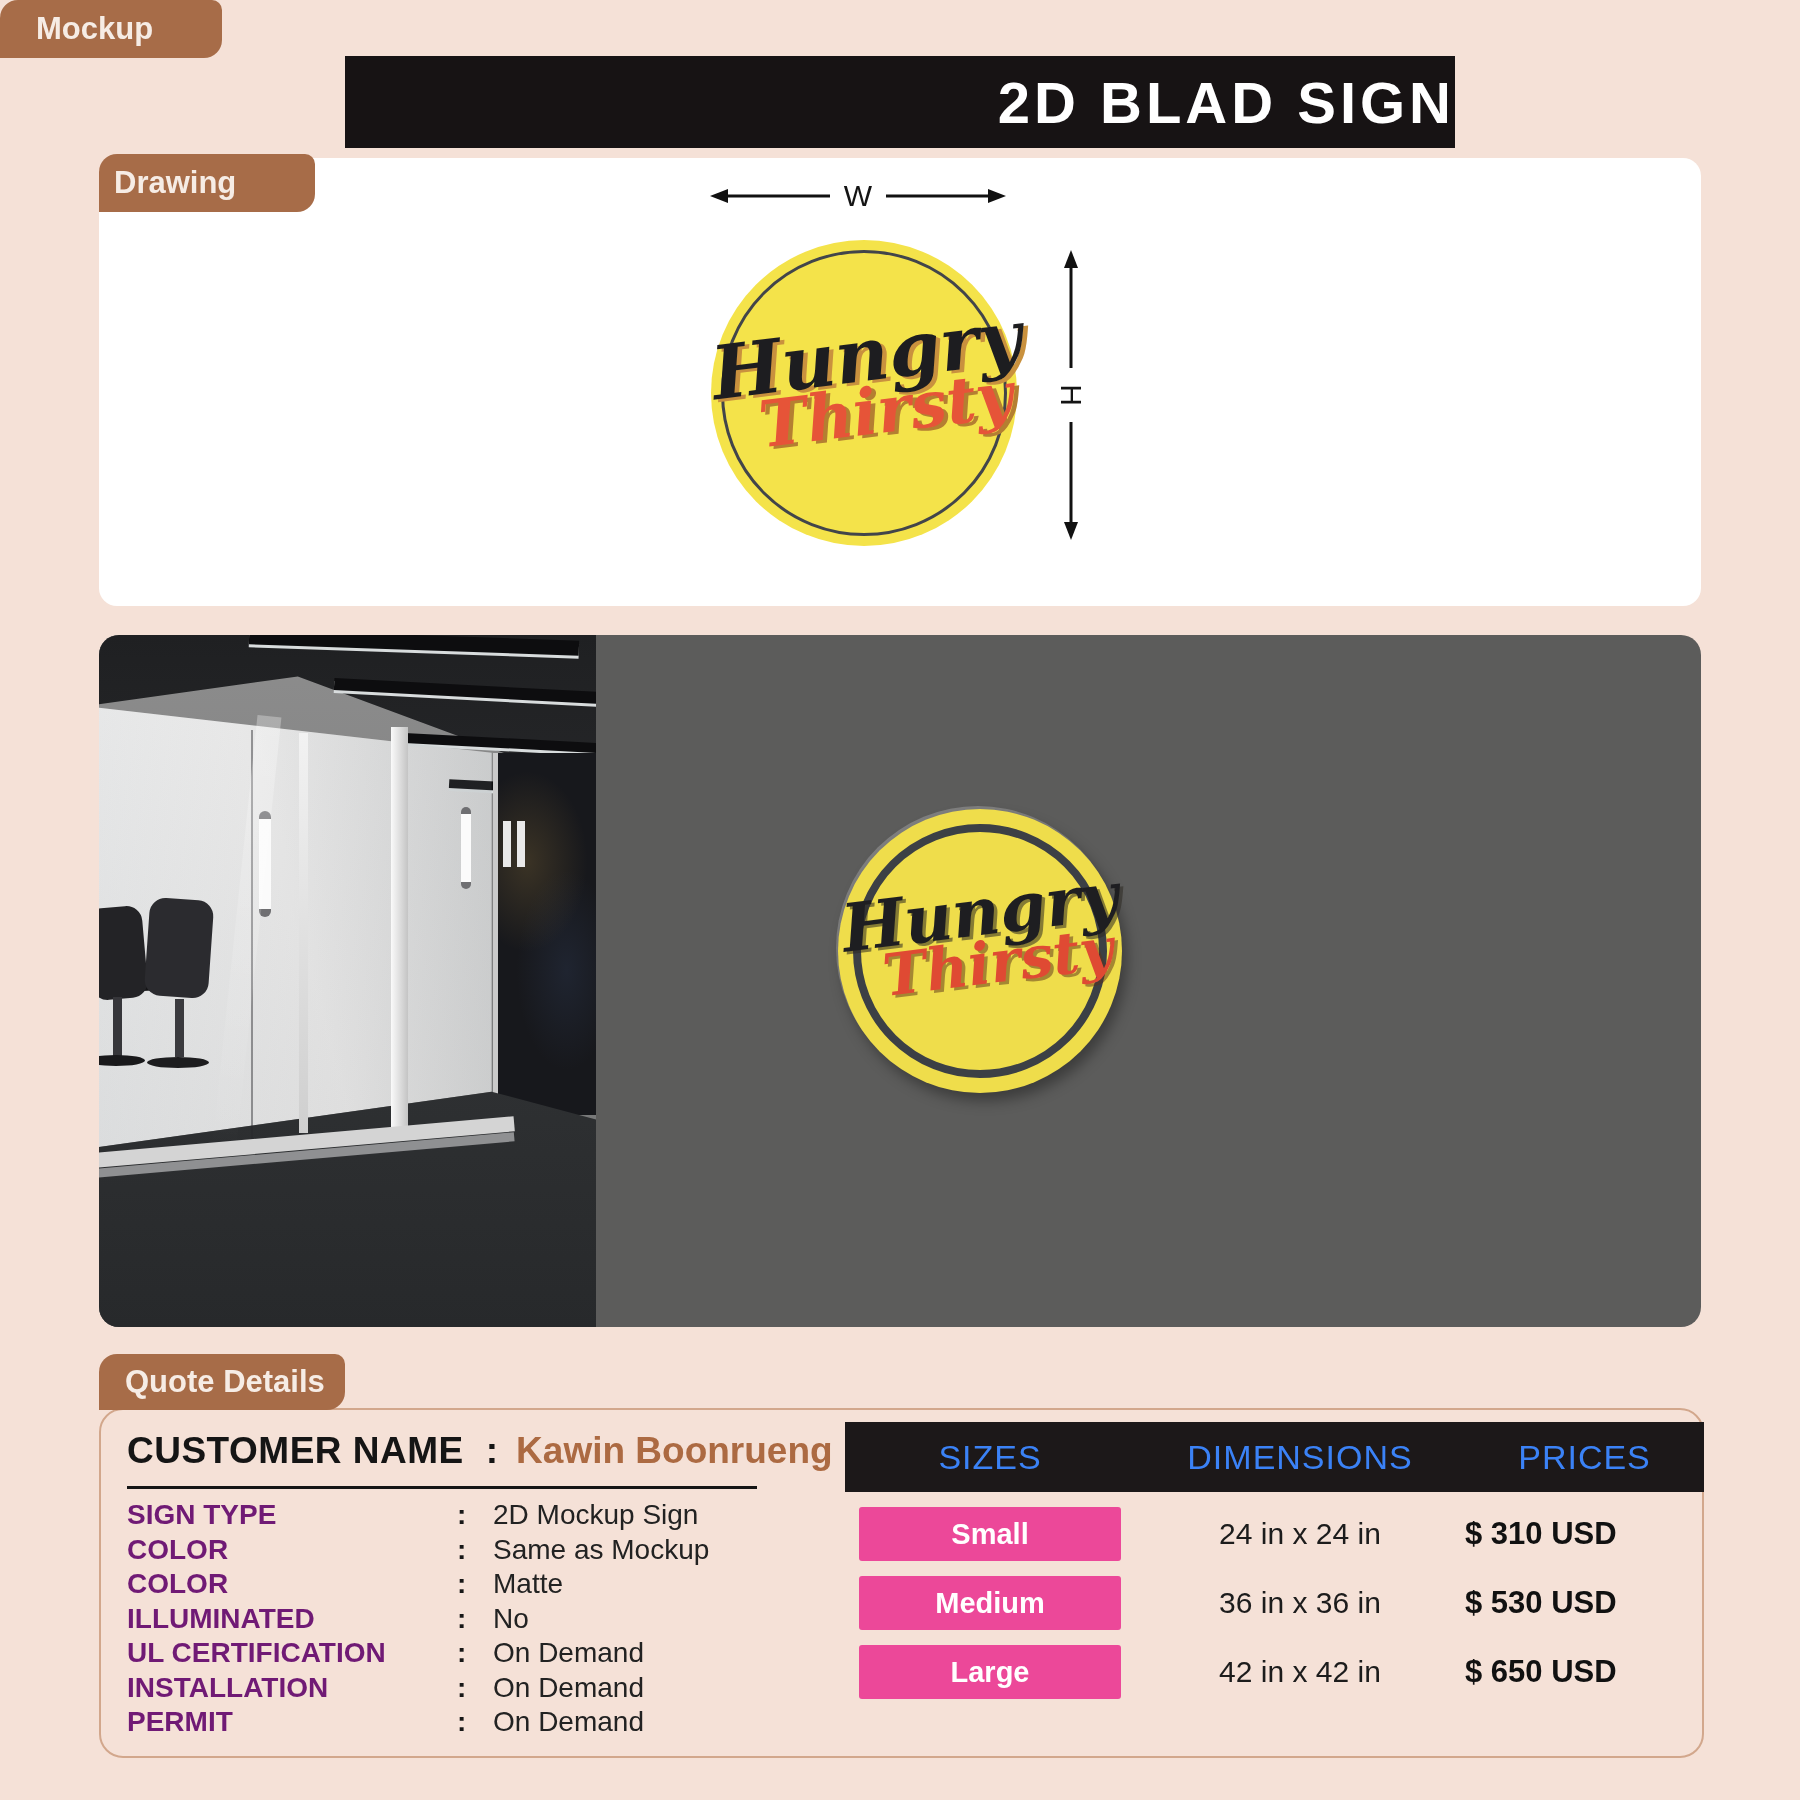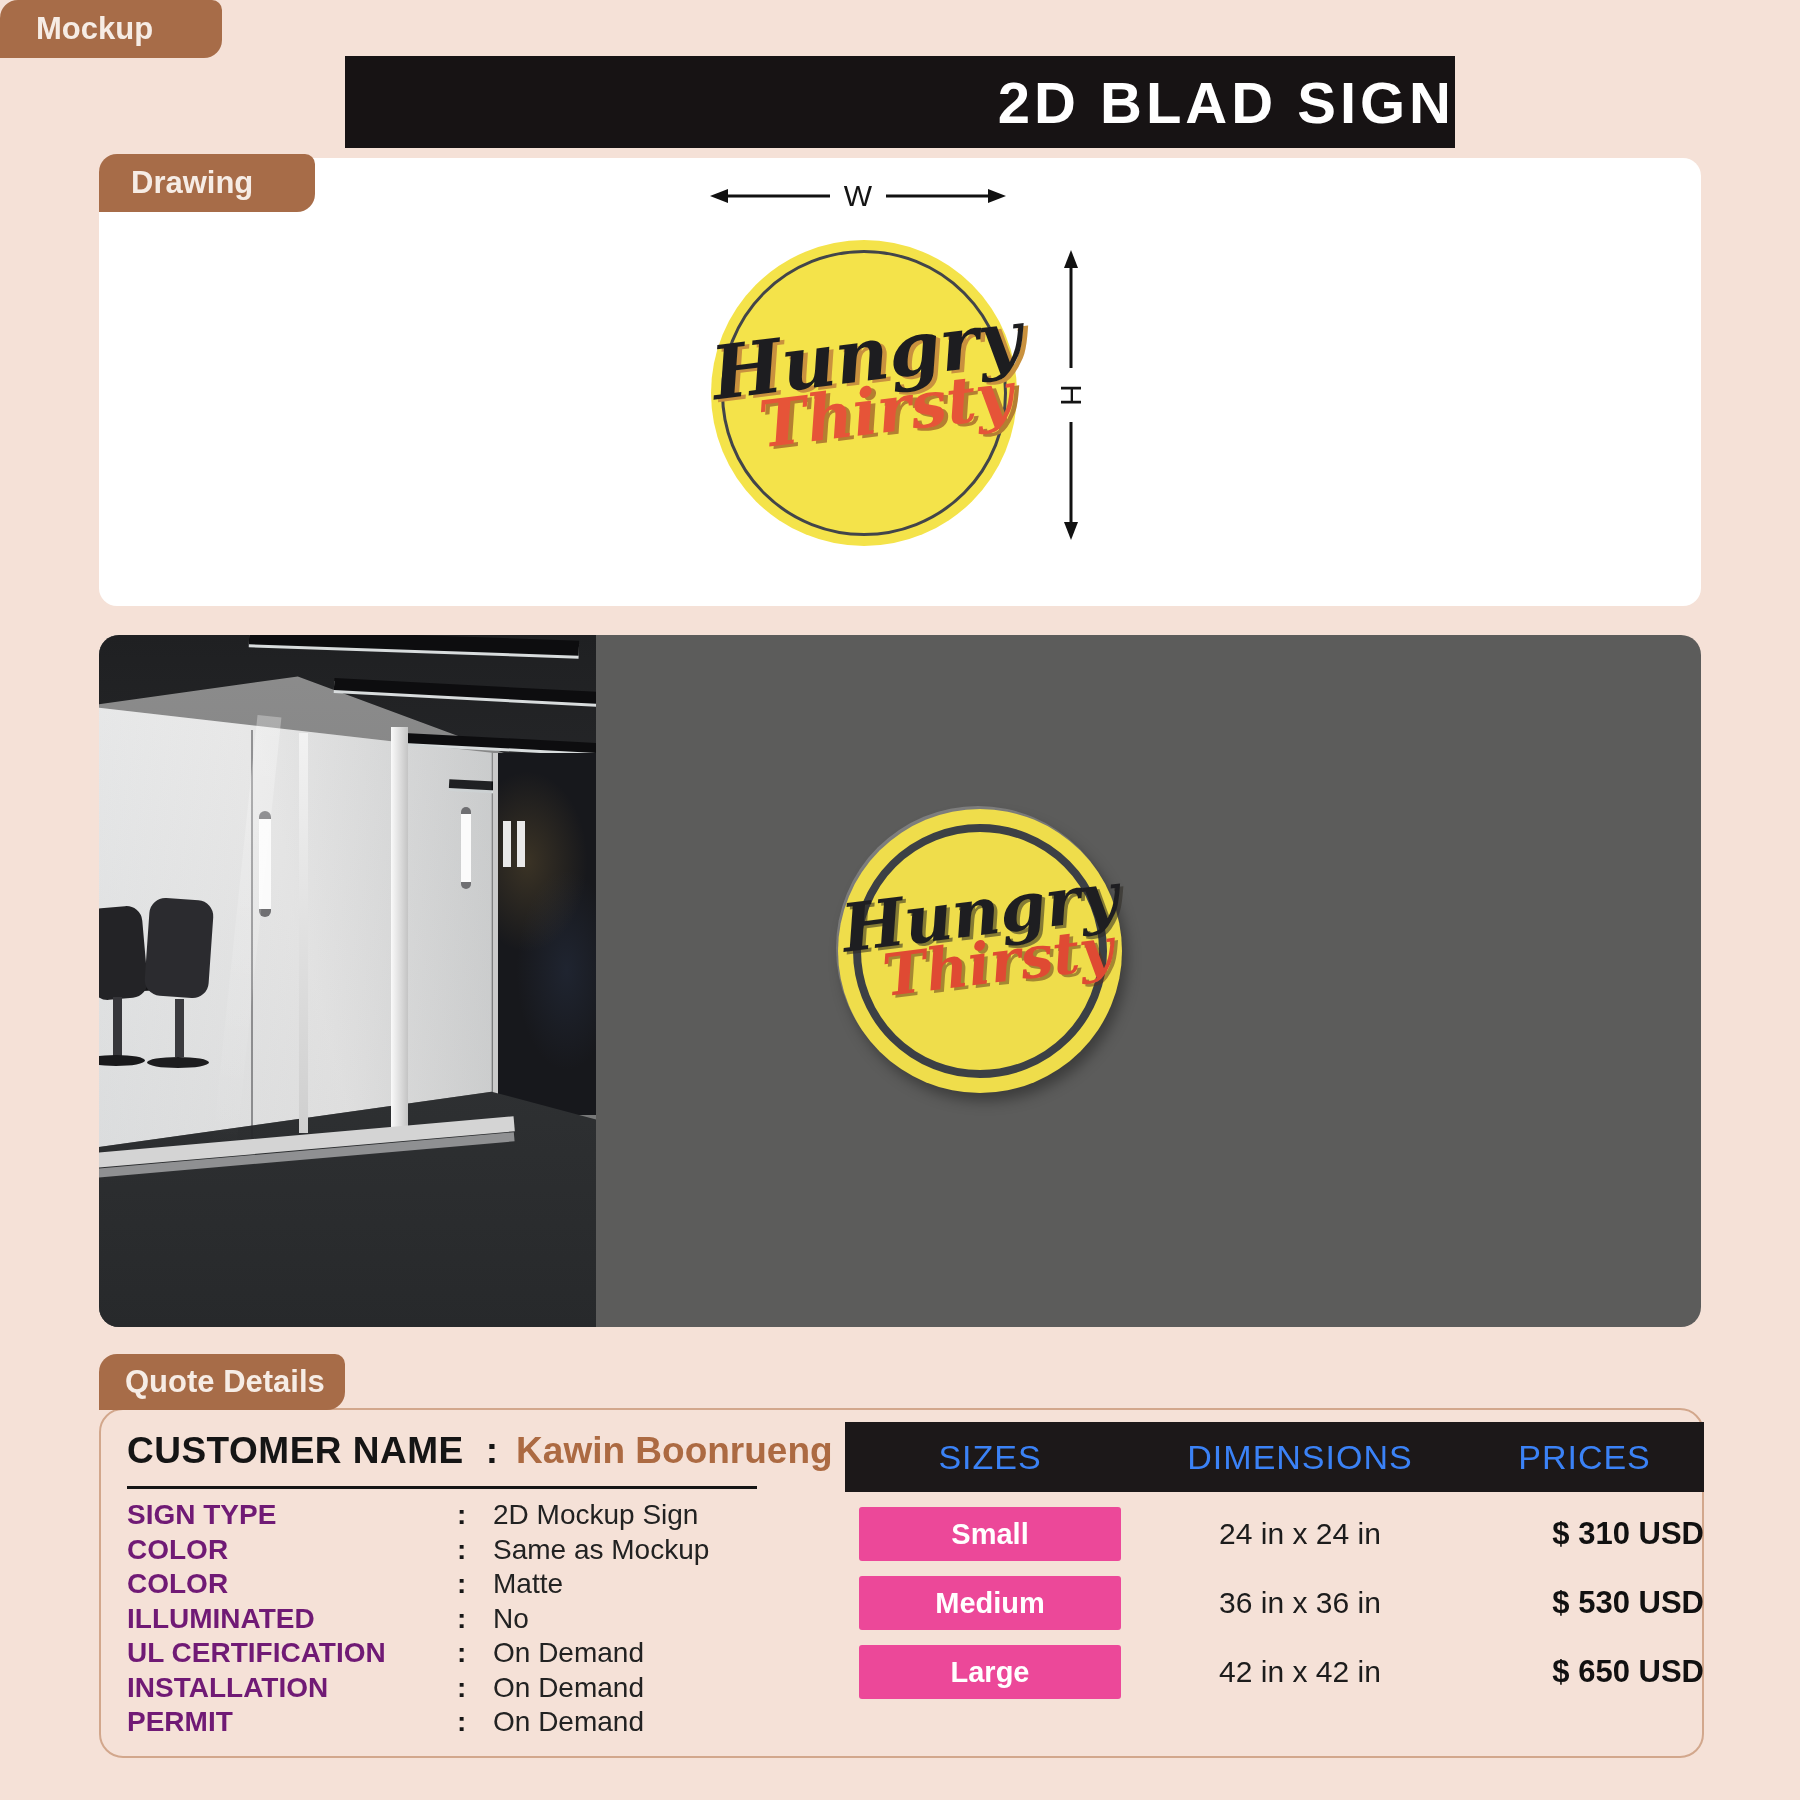"Drawing" .drawing-tab { padding-left: 32px -> 15px }
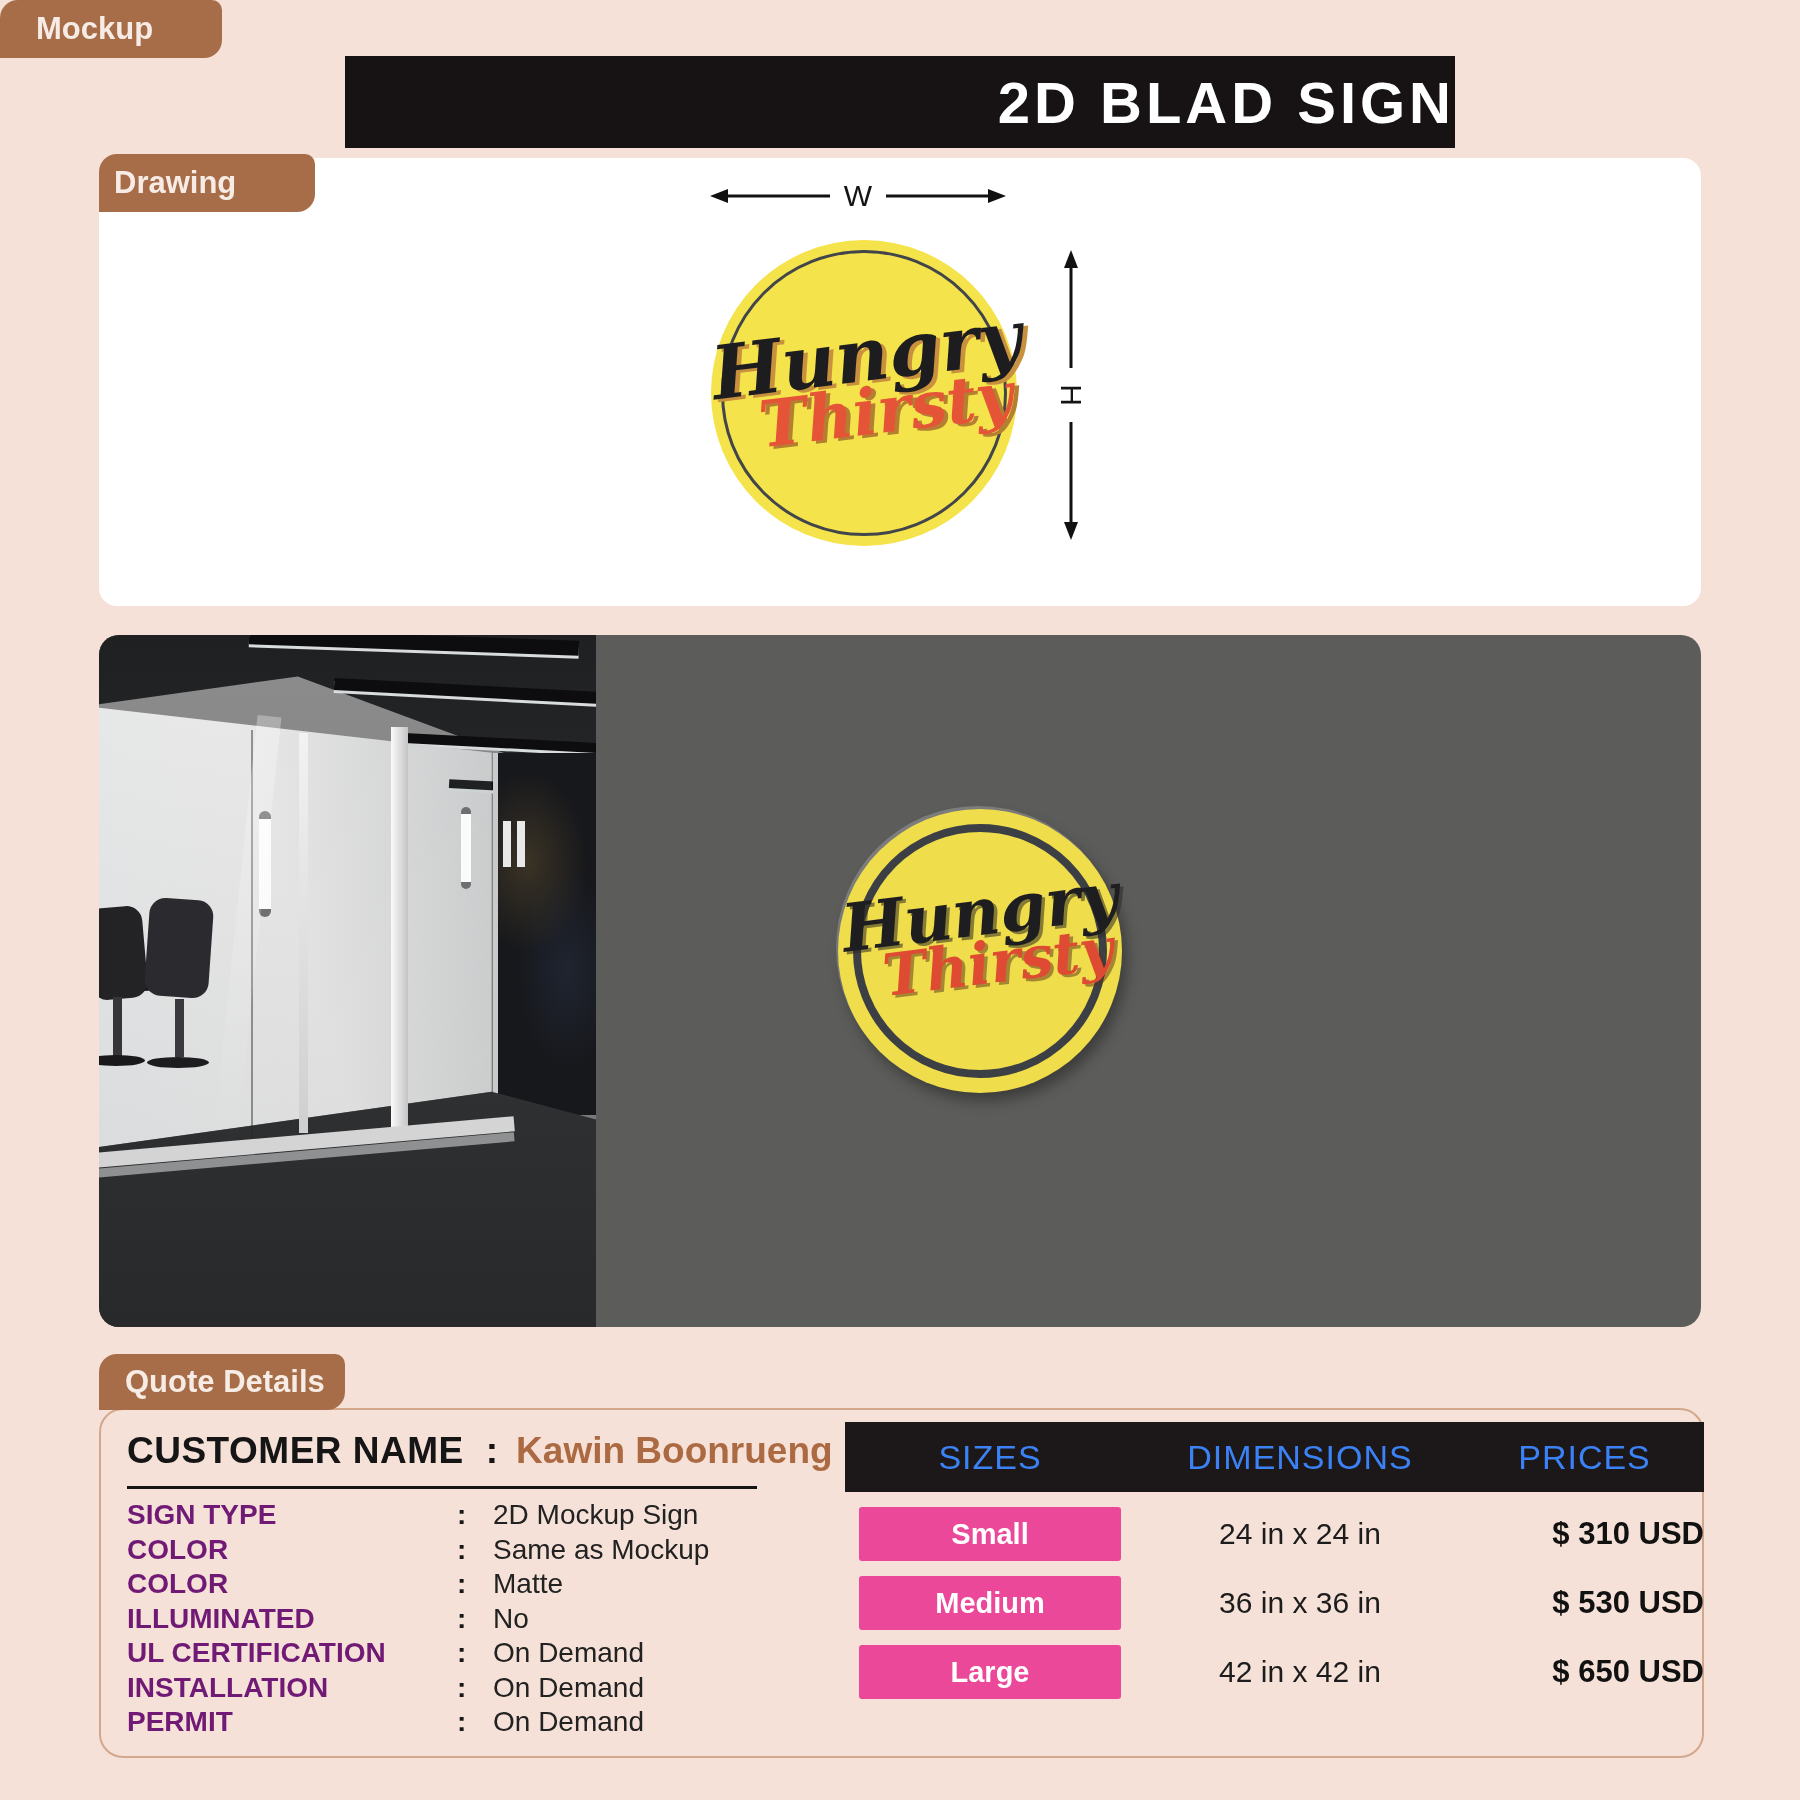"$ 310 USD" .price-cell { text-align: right -> left }
